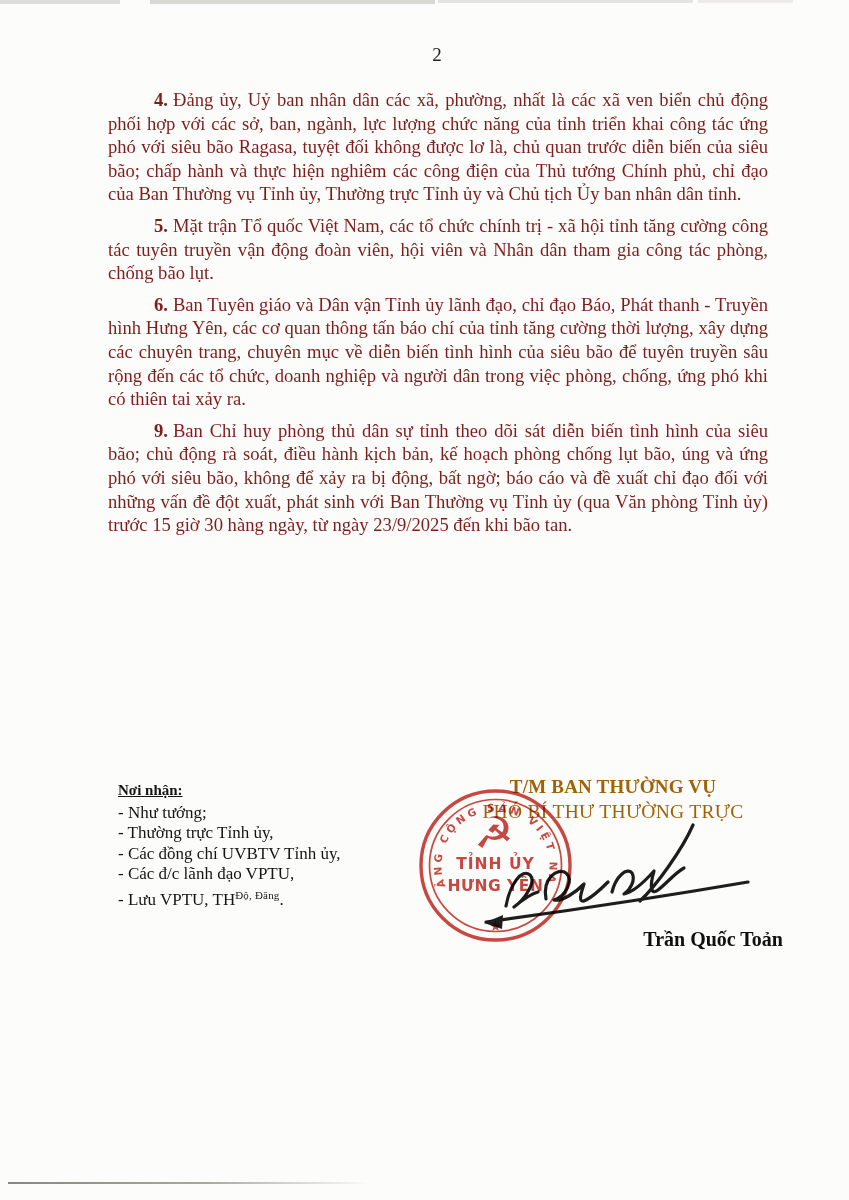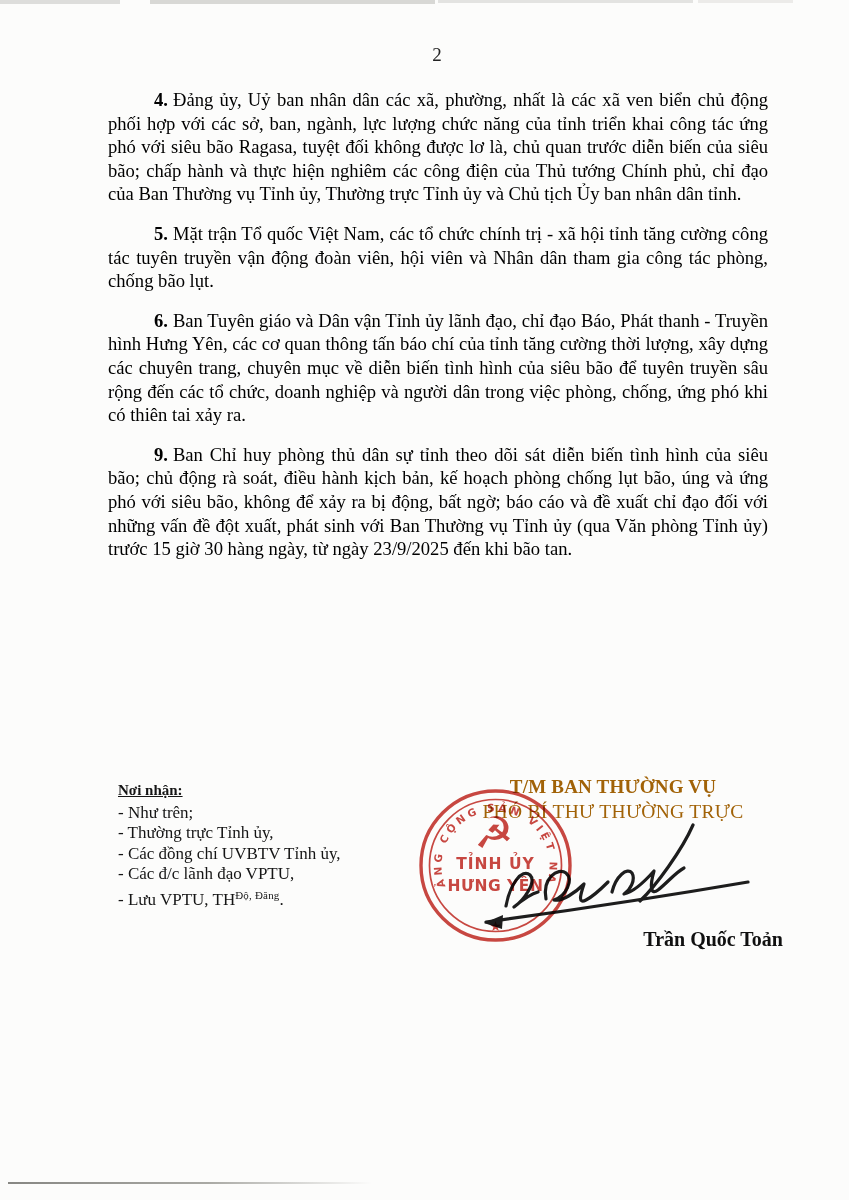"4. Đảng ủy, Uỷ ban" .doc-body p { color: #000000 -> #7f1d1d }
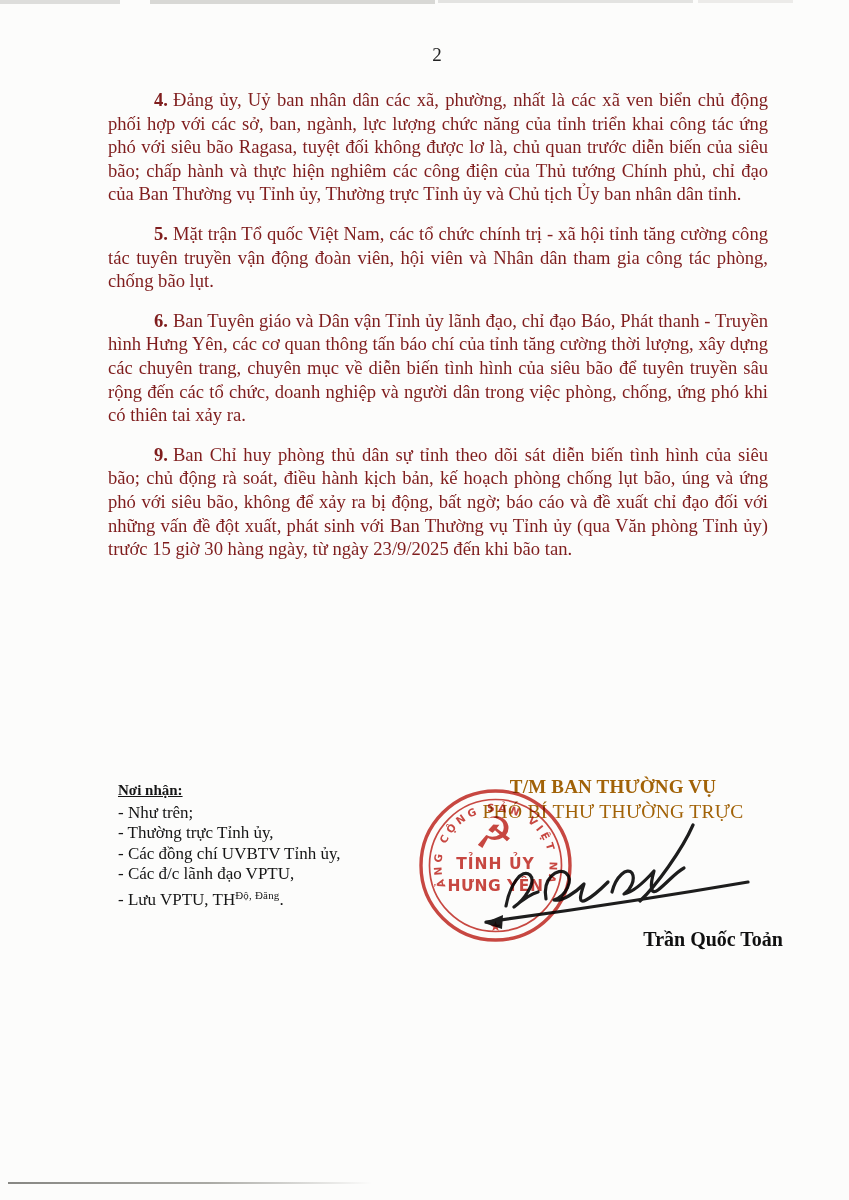"5. Mặt trận Tổ quốc" .doc-body p + p { margin-top: 16px -> 8px }
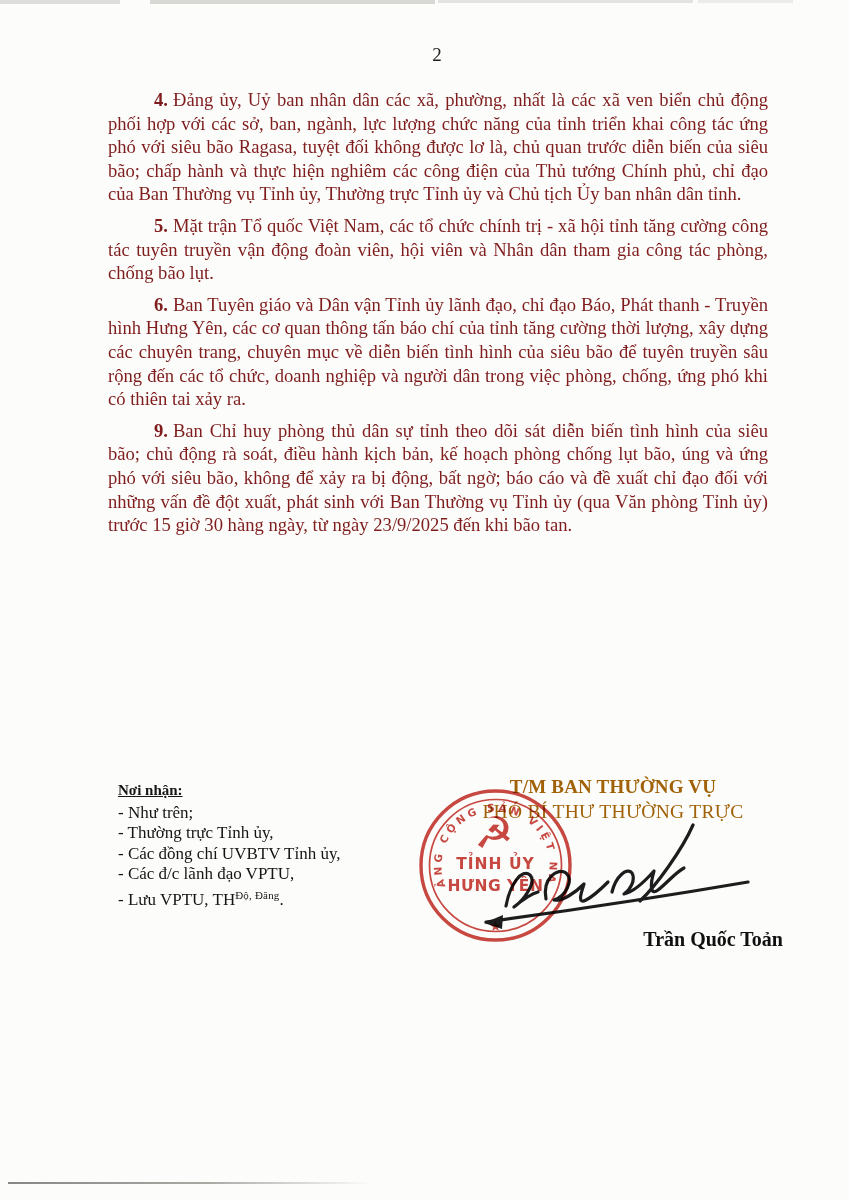"- Như trên;" p.recipient-line { text: trên -> tướng }
